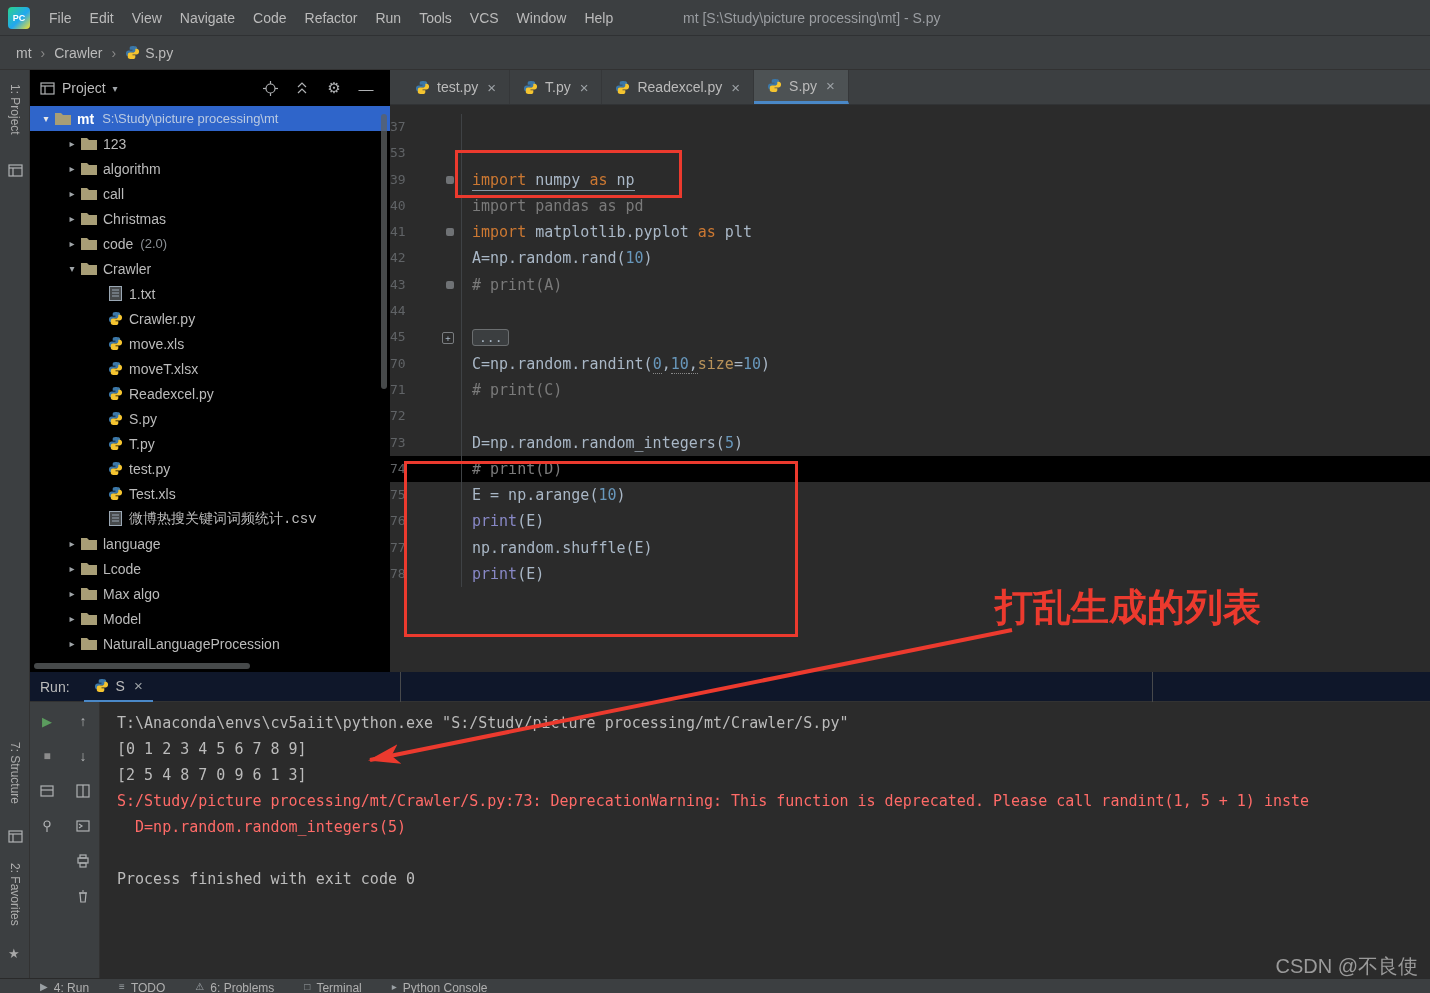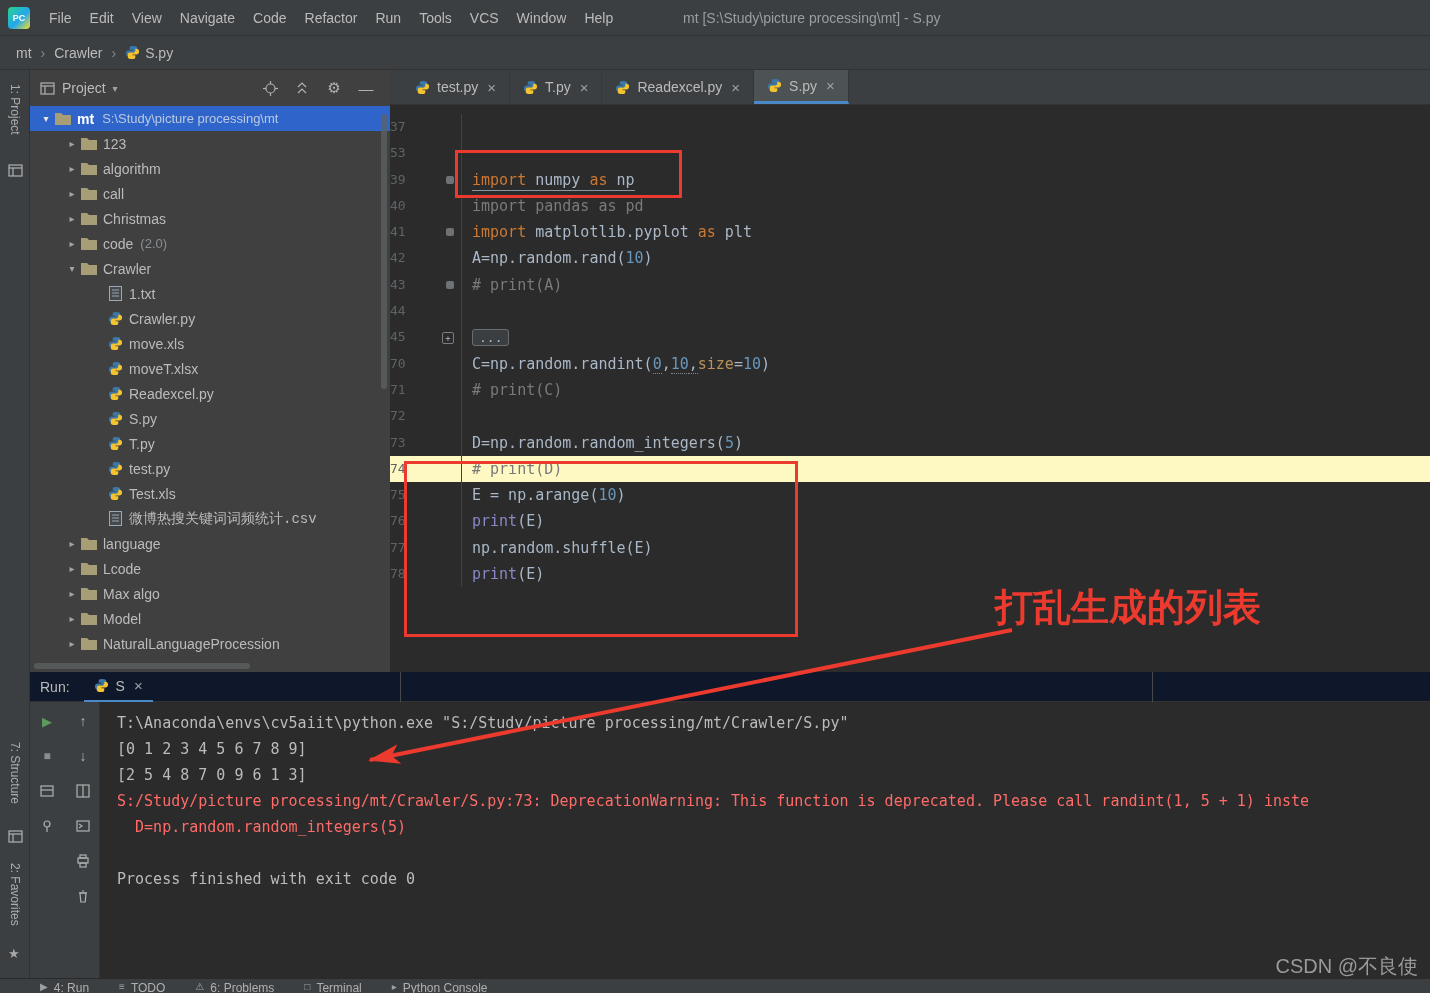"Project" .project-panel { background: #404040 -> #000000 }
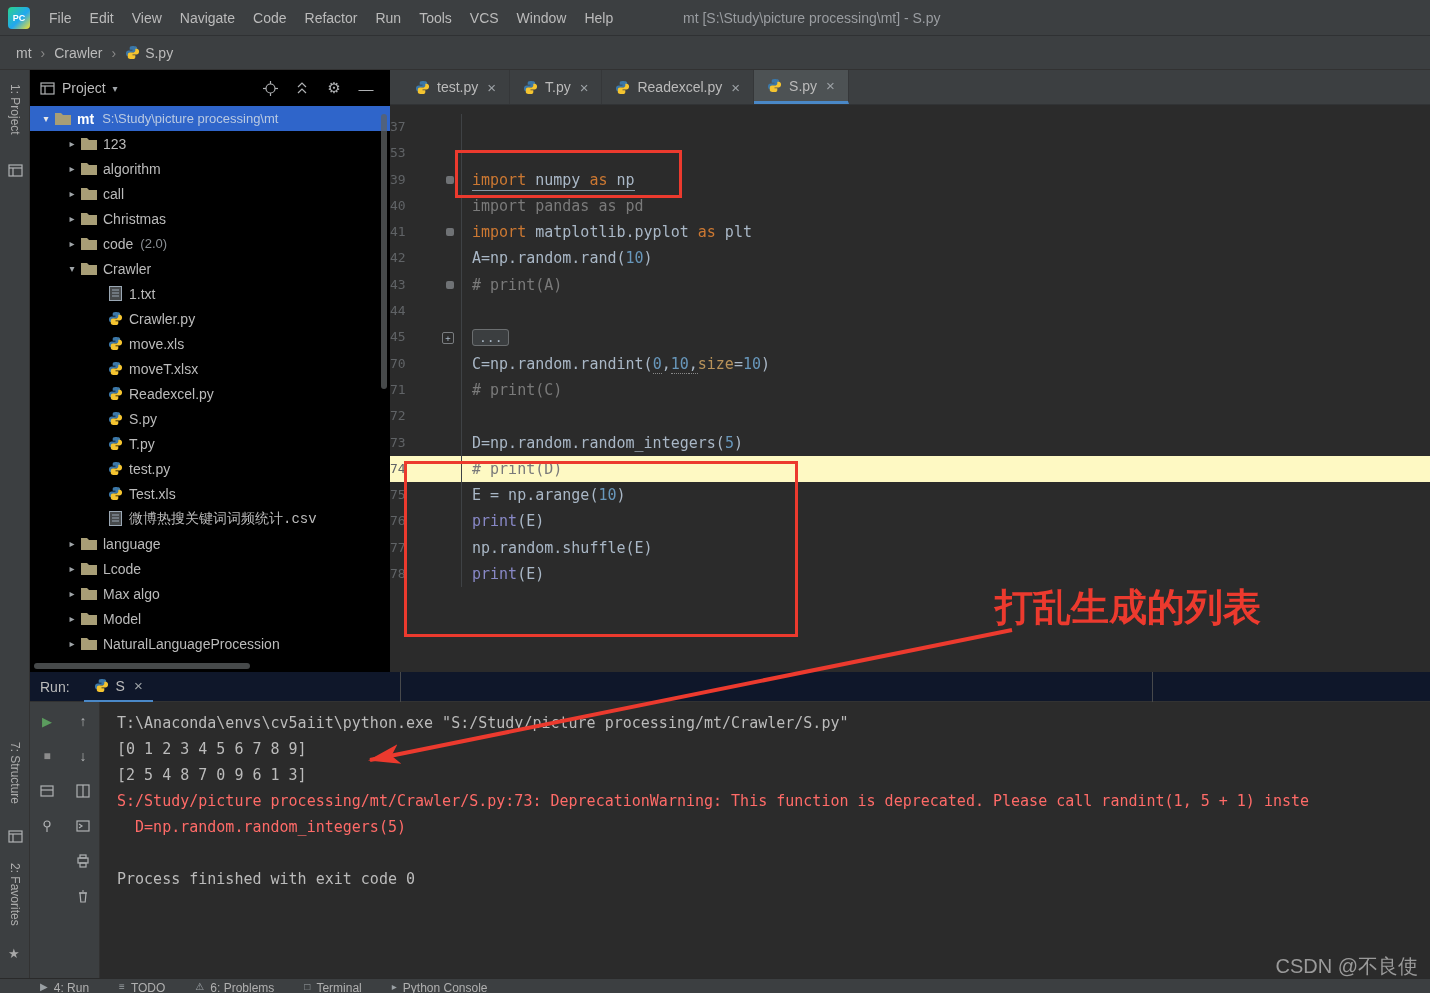"74" .eline.hl { background: #fef9c3 -> #000000 }
